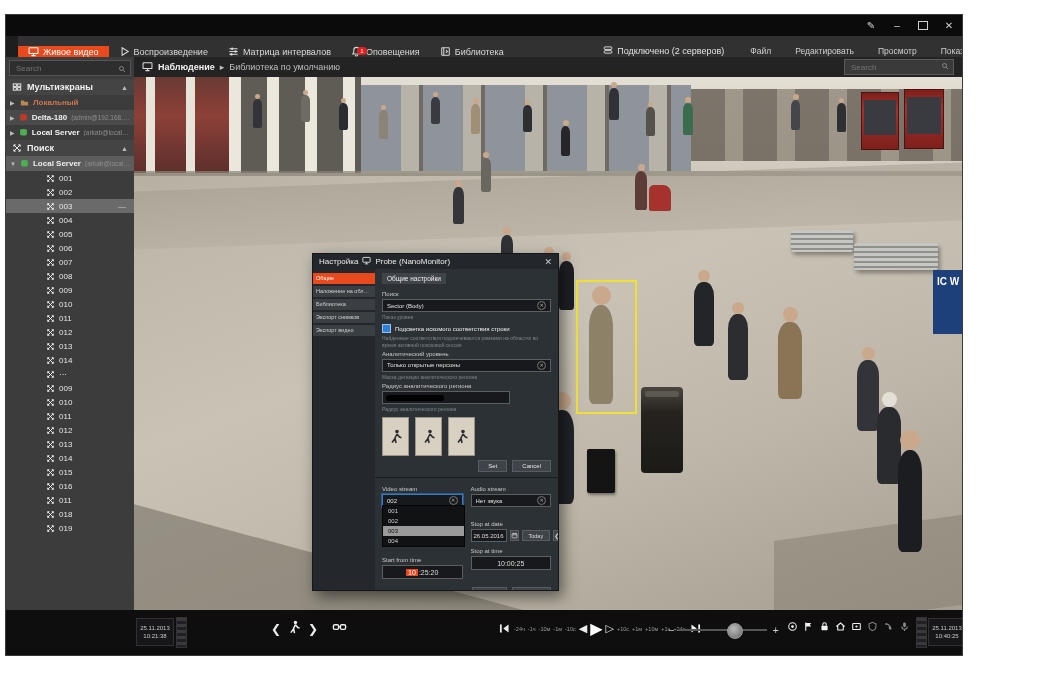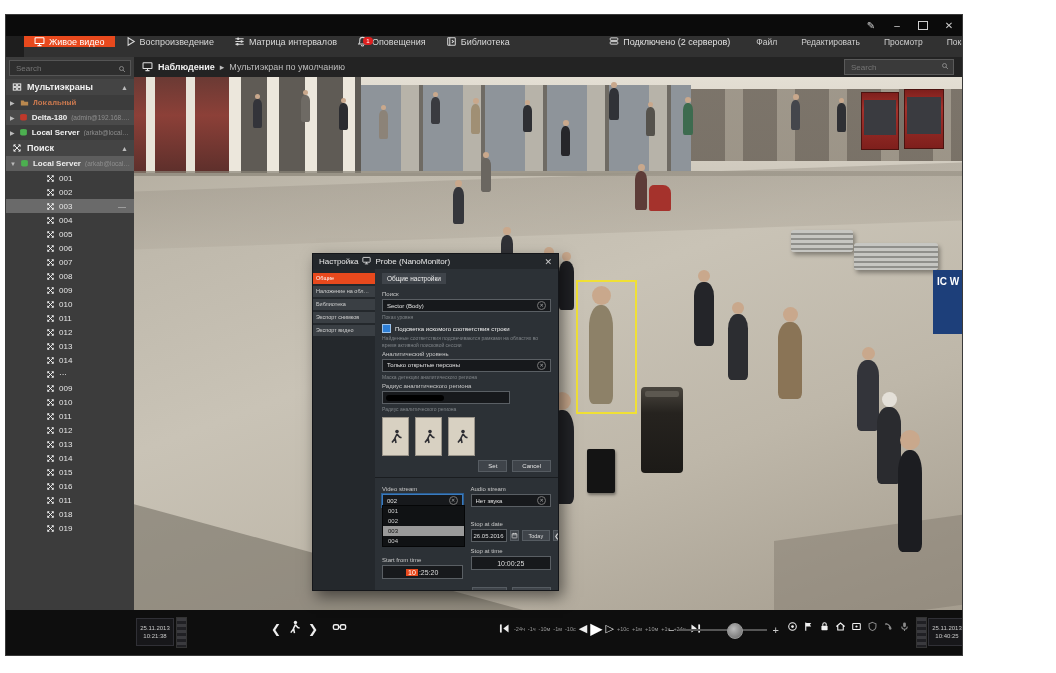"Живое видео" .tabbar { align-items: flex-start -> flex-end; left: 18px -> 12px }
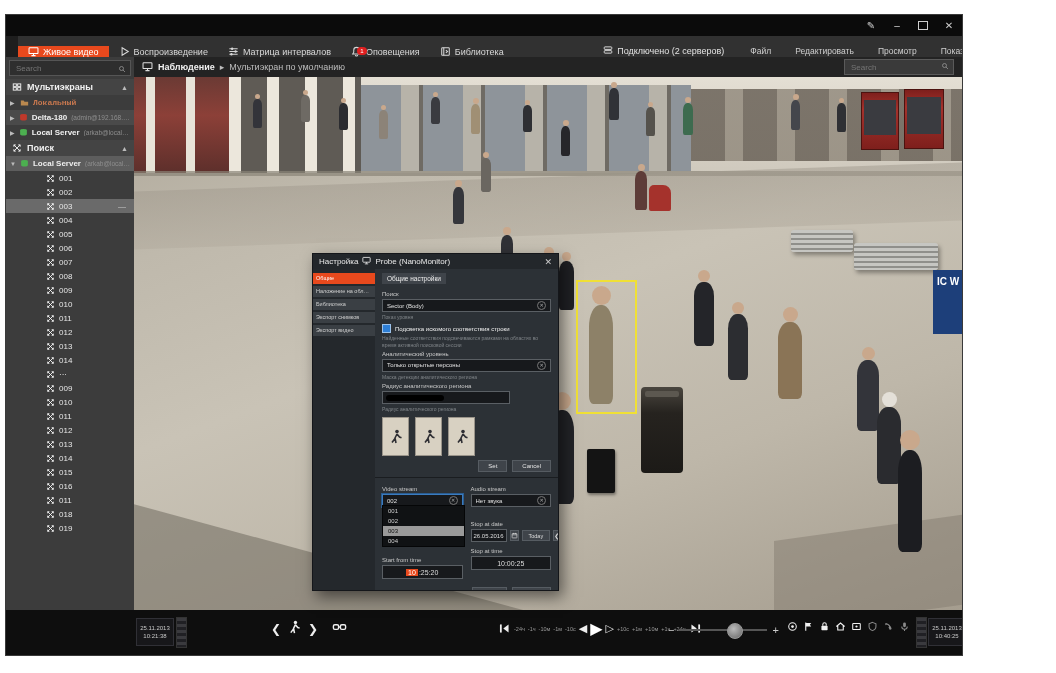"Мультиэкран по умолчанию" span { text: Мультиэкран -> Библиотека }
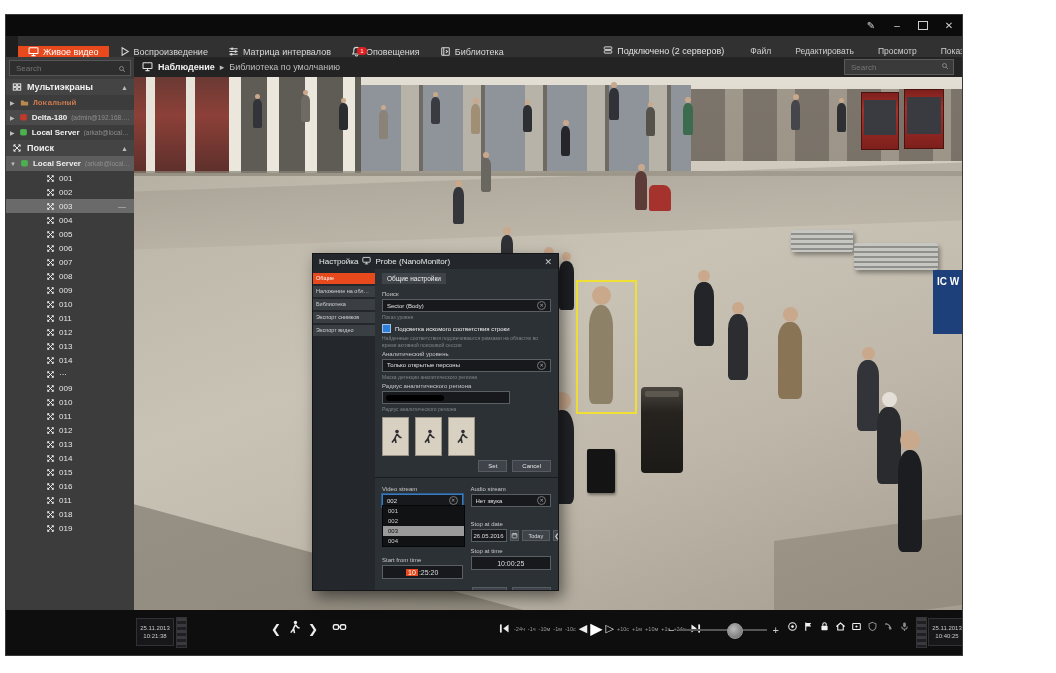"Локальный" span.nm { font-family: Liberation Mono, monospace -> none }
